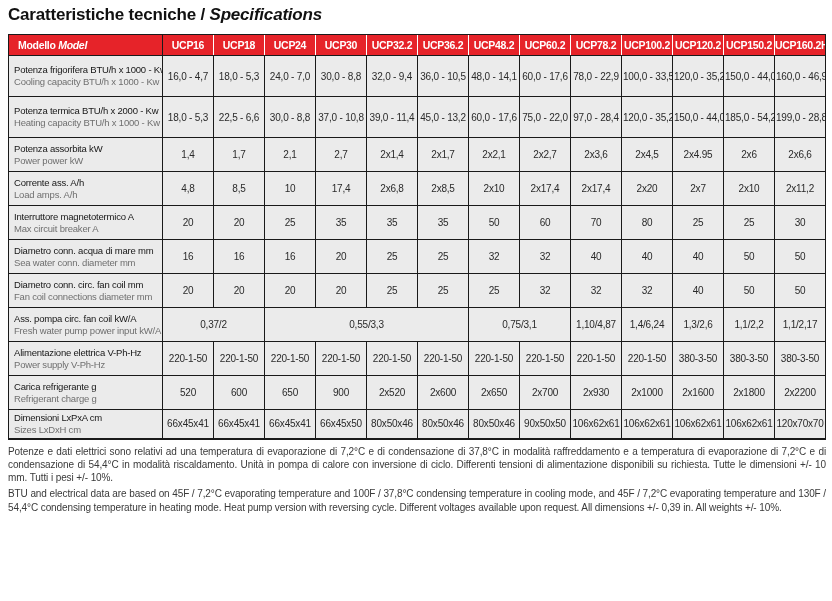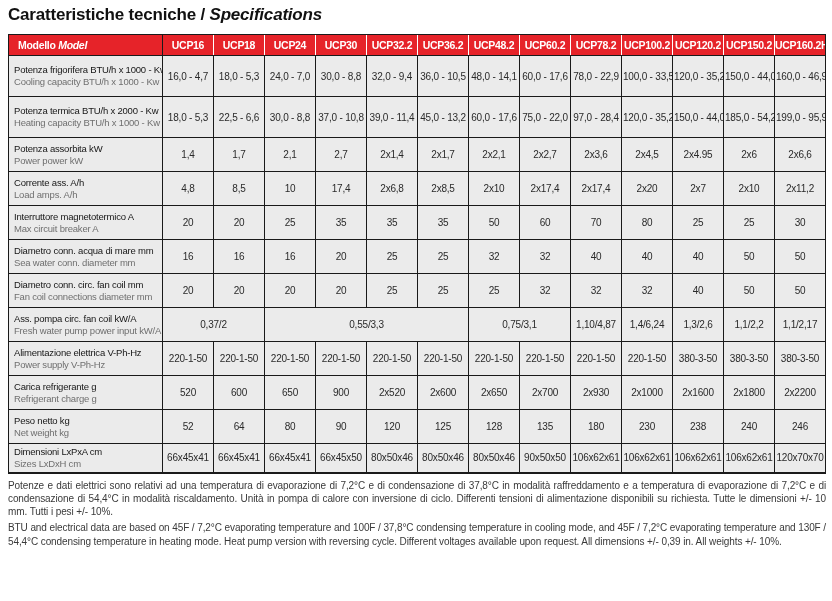"199,0 - 95,9" td.val-cell { text: 95,9 -> 28,8 }
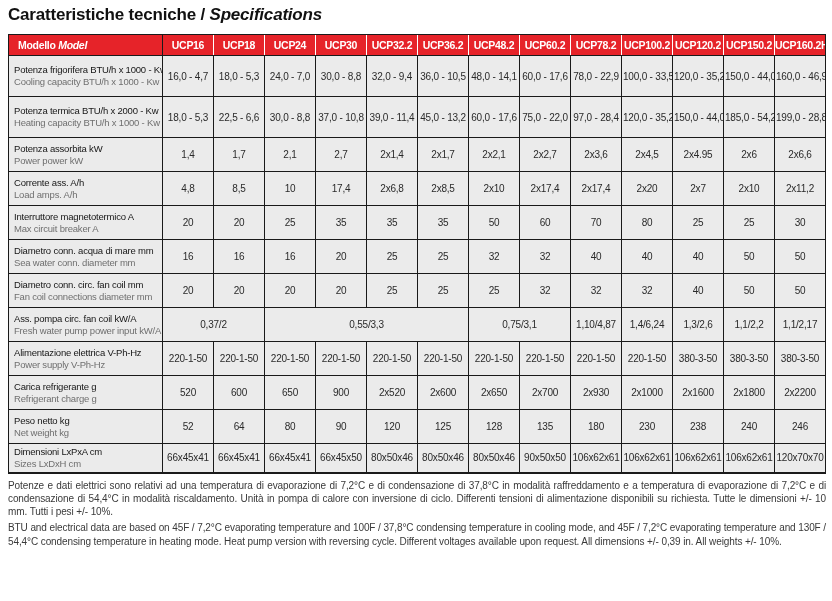"Peso netto kg" tr.body-row { html: <tr> <td> <div>Peso netto kg</div> <div>Net weight kg</div> </td> <td>52</td> <td>64</td> <td>80</td> <td>90</td> <td>120</td> <td>125</td> <td>128</td> <td>135</td> <td>180</td> <td>230</td> <td>238</td> <td>240</td> <td>246</td> </tr> -> none }
